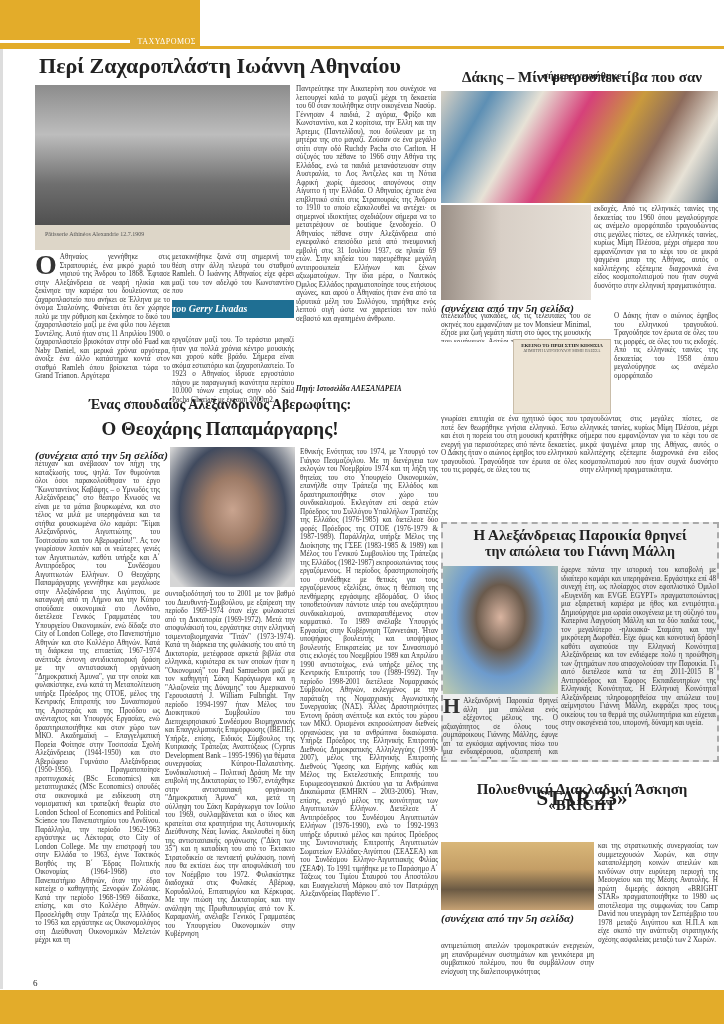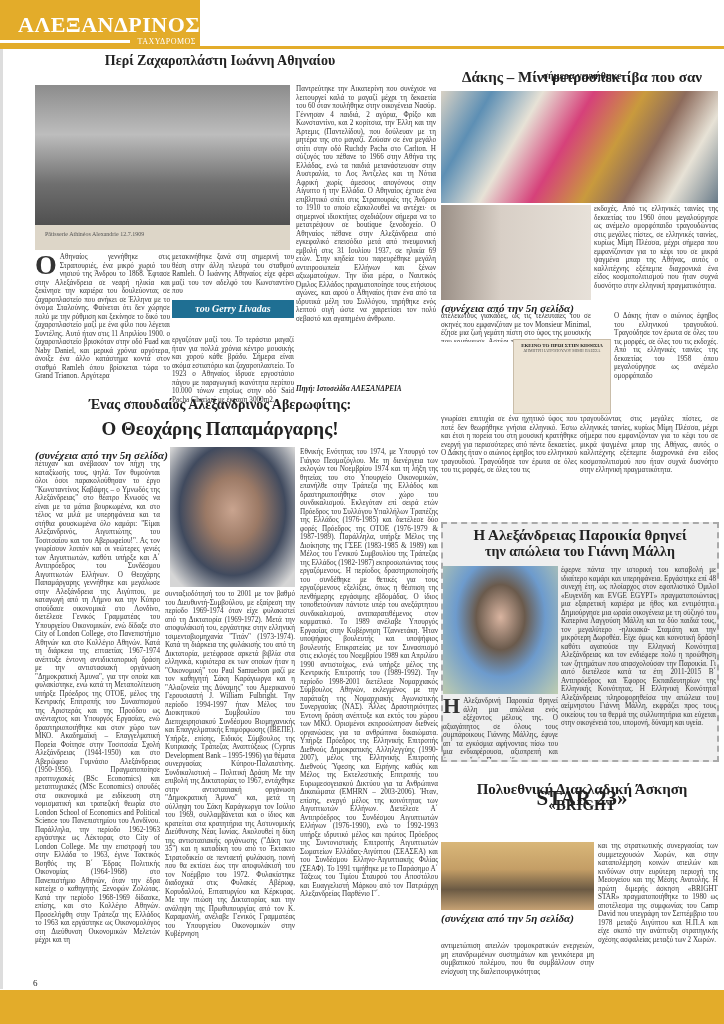"ΑΛΕΞΑΝΔΡΙΝΟΣ" div.title { html: <div>ΑΛΕΞΑΝΔΡΙΝΟΣ</div> -> none }
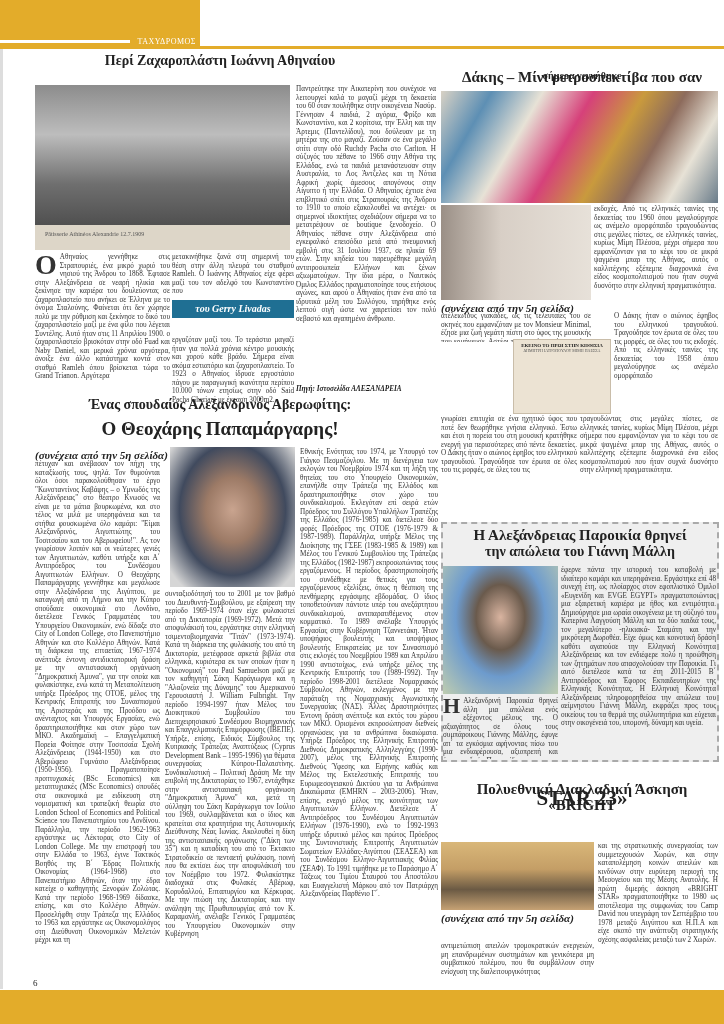"Περί Ζαχαροπλάστη Ιωάννη Αθηναίου" h1 { font-size: 14px -> 22px }
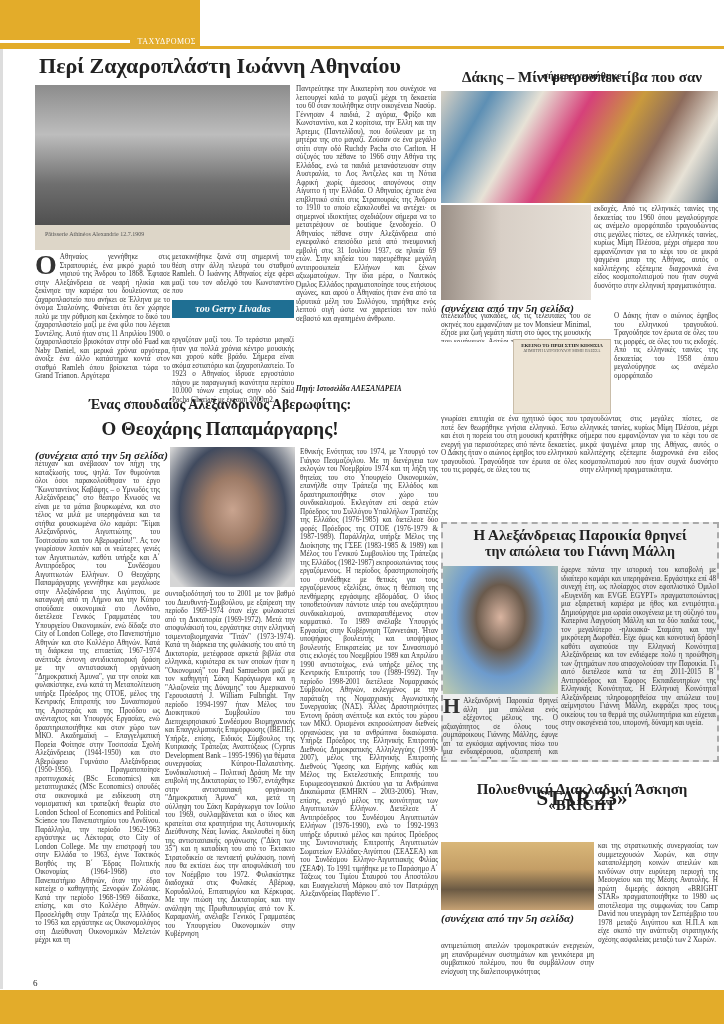"του Gerry Livadas" .byline { text-align: center -> none }
